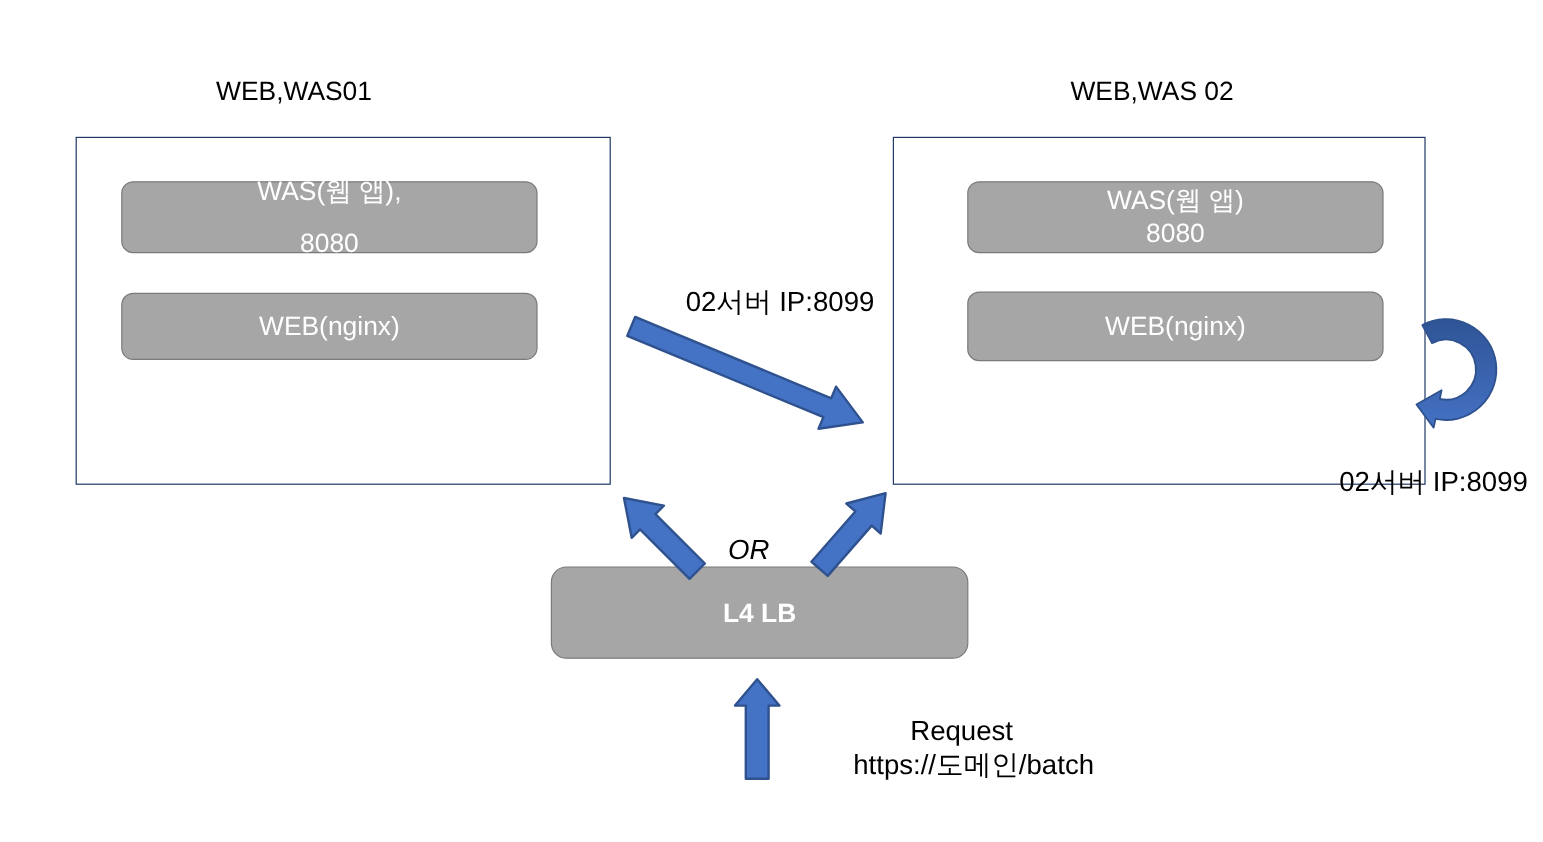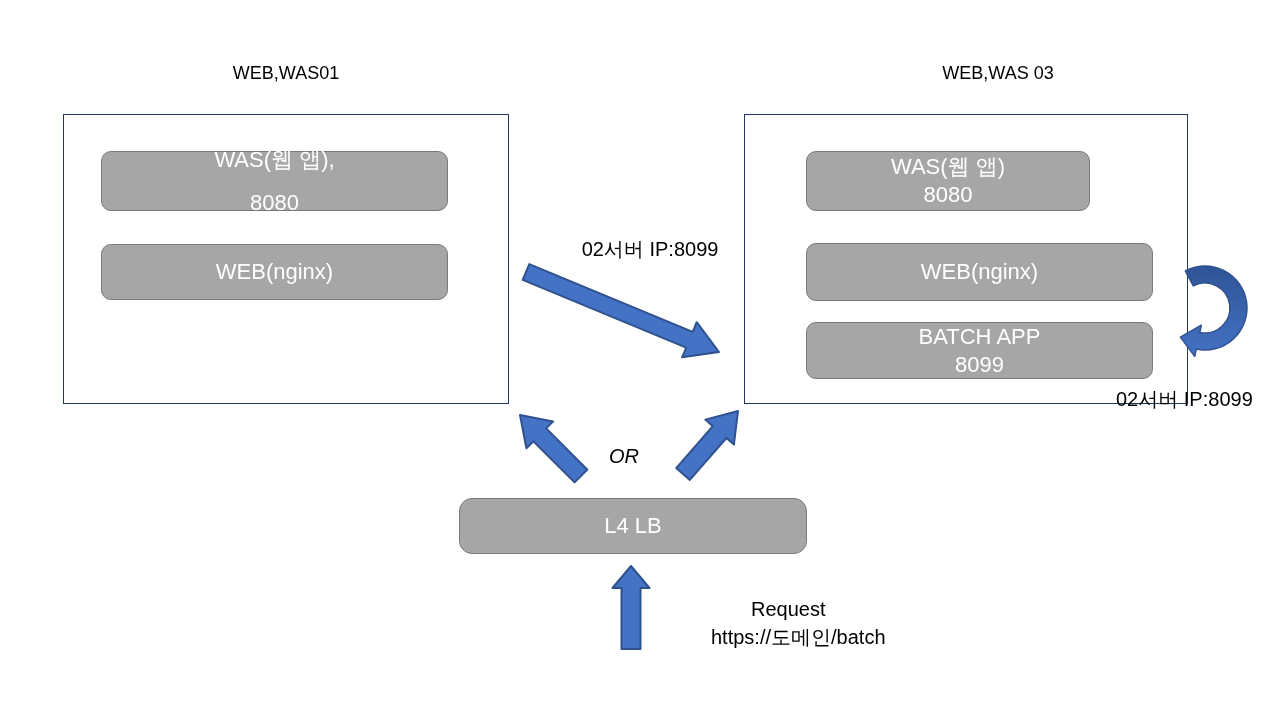"WEB,WAS01" .title { font-size: 18px -> 22px; text-align: center -> none }
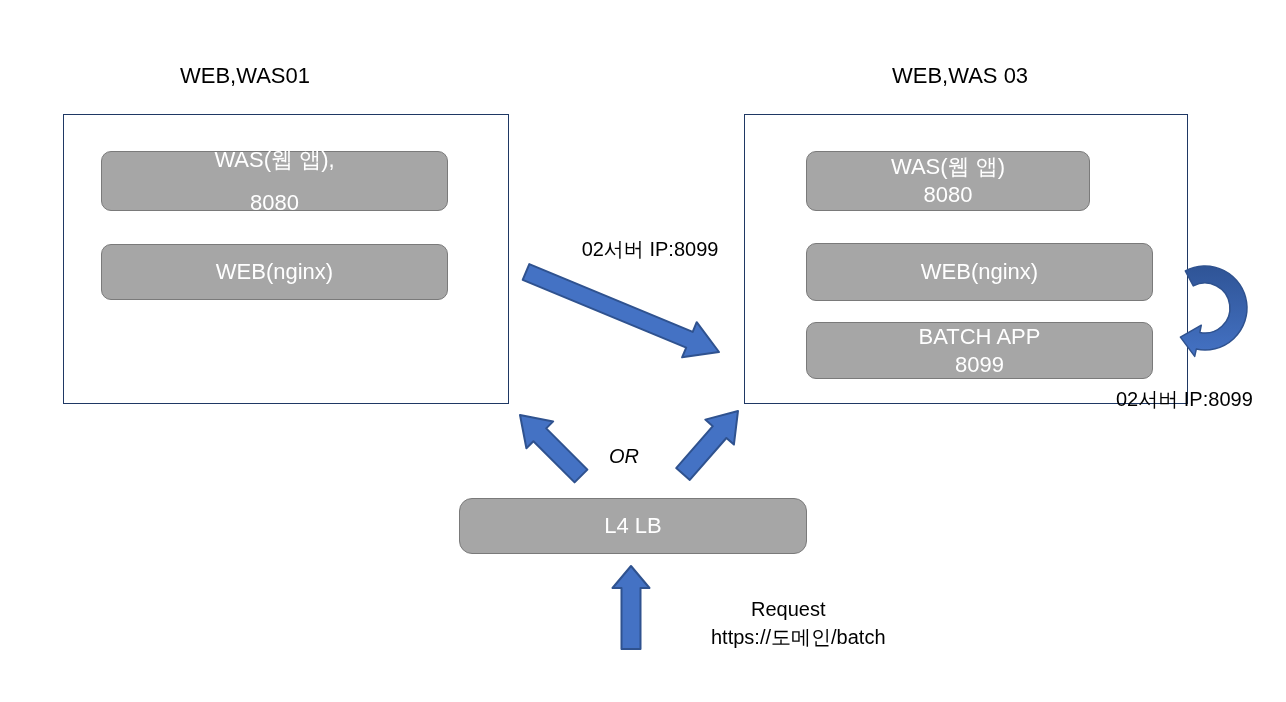"WEB,WAS 03" div.abs { text: 03 -> 02 }
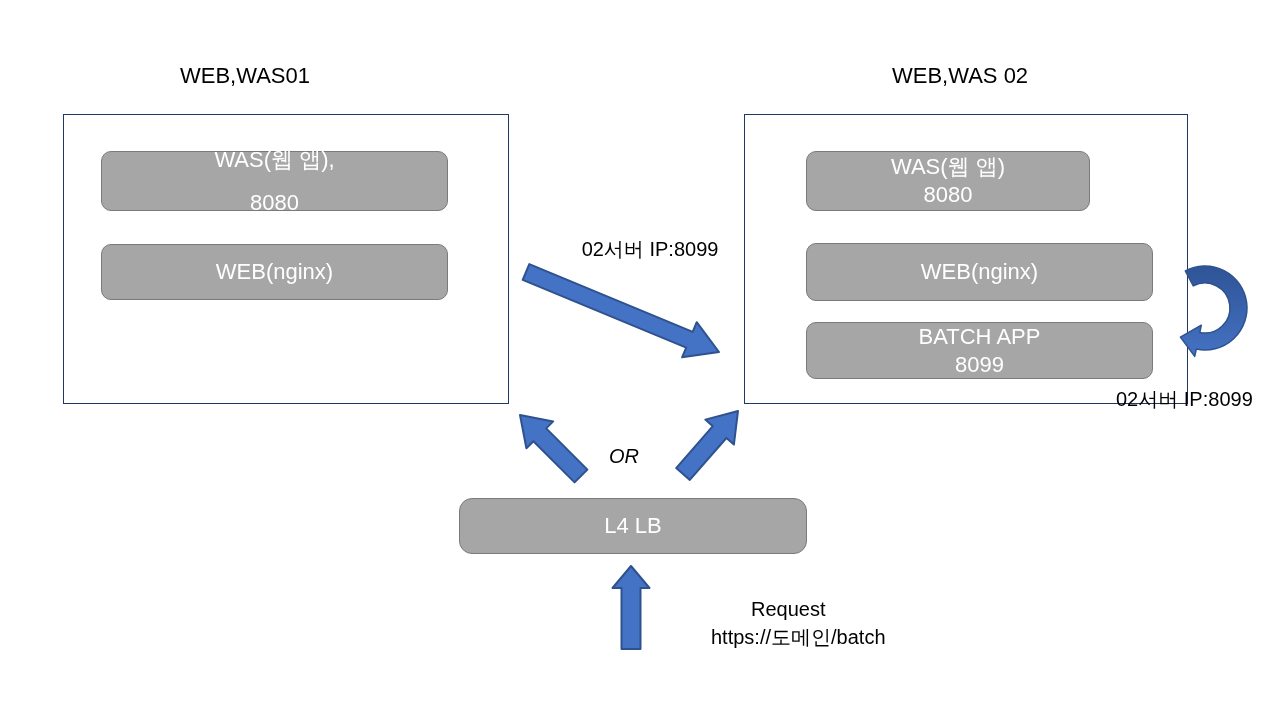"WAS(웹 앱)" div.abs { width: 284px -> 347px }
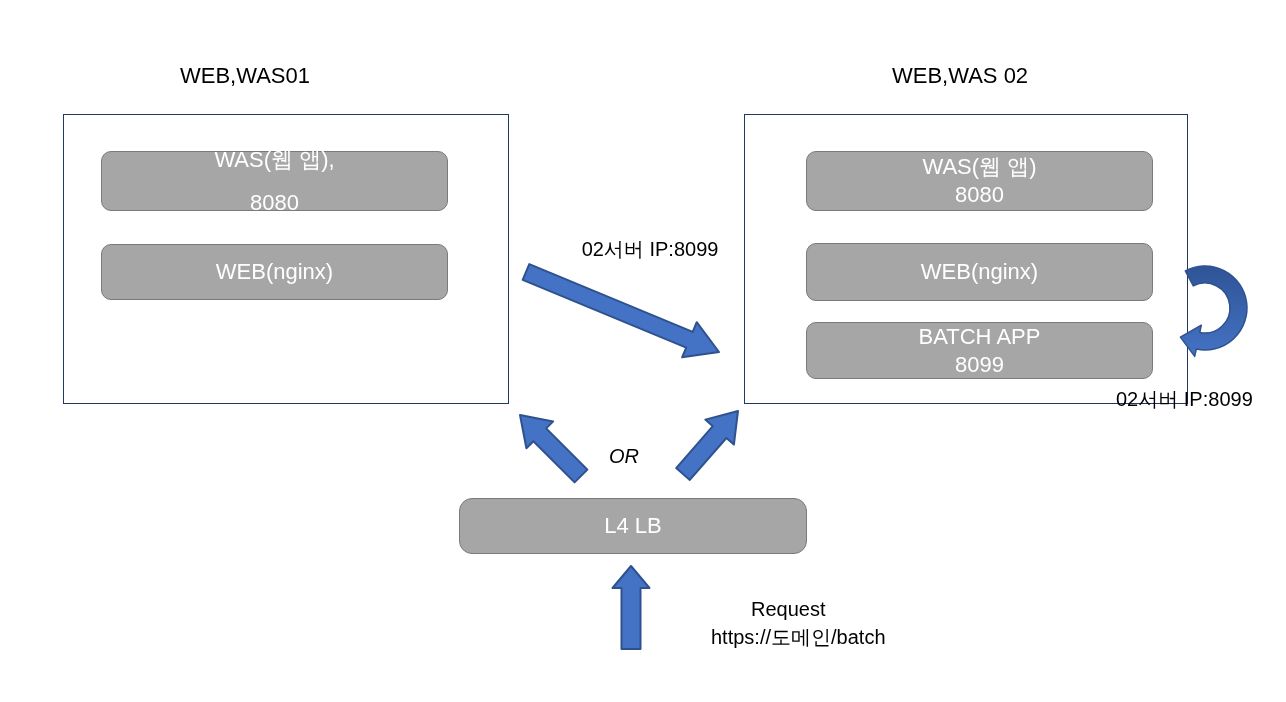"02서버 IP:8099" .flow-label { font-size: 20px -> 23px }
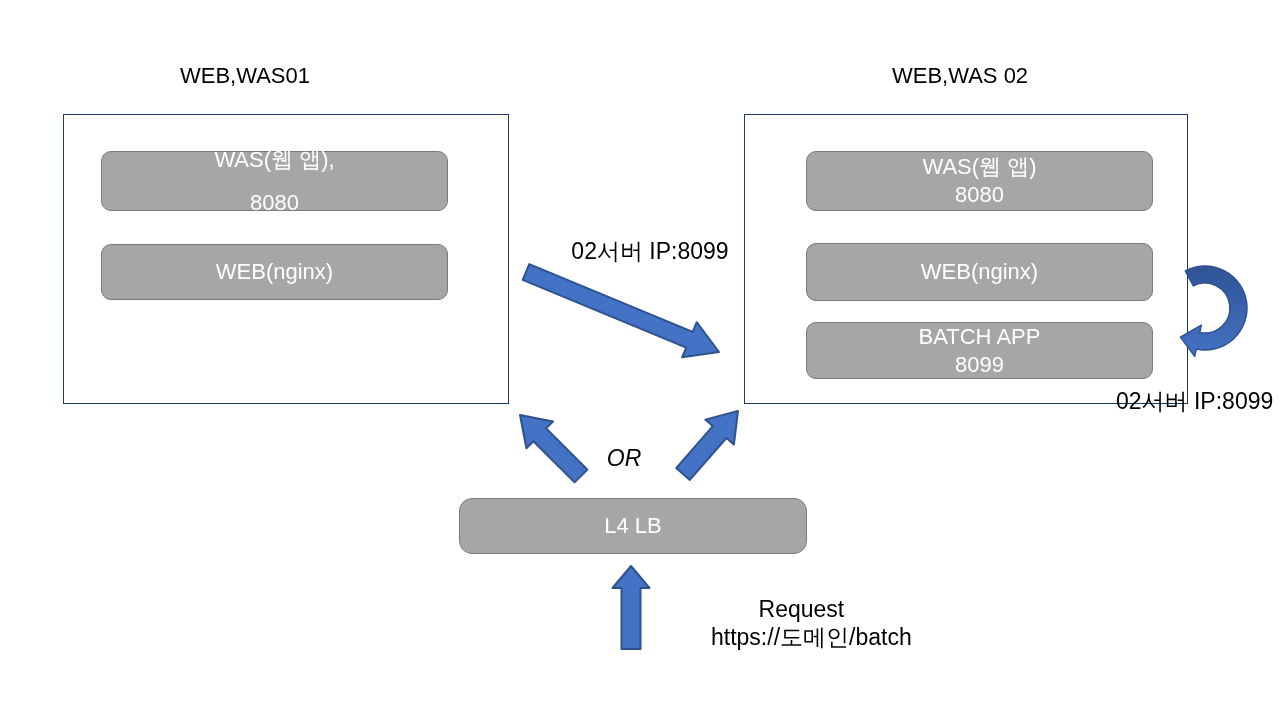"BATCH APP" div.abs { html: <div> <span>BATCH APP</span> <span>8099</span> </div> -> none }
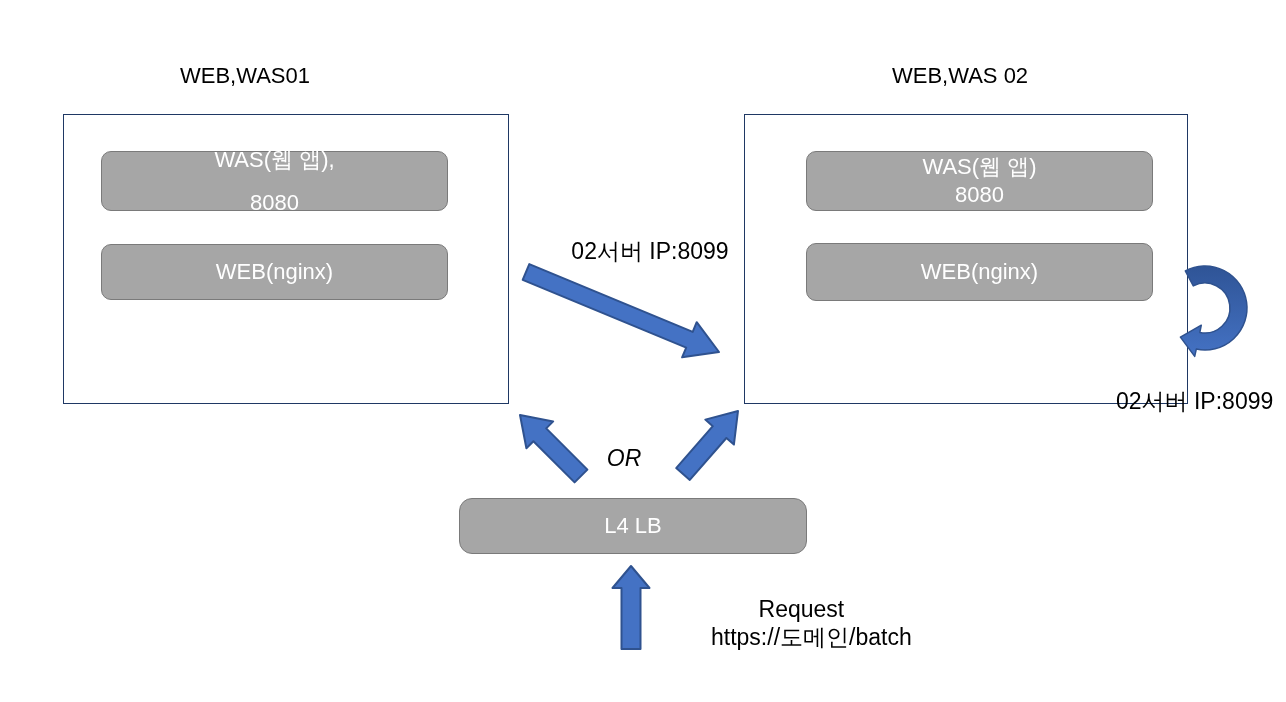"L4 LB" div.abs { font-weight: none -> bold; height: 56px -> 77px; top: 498px -> 472px }
